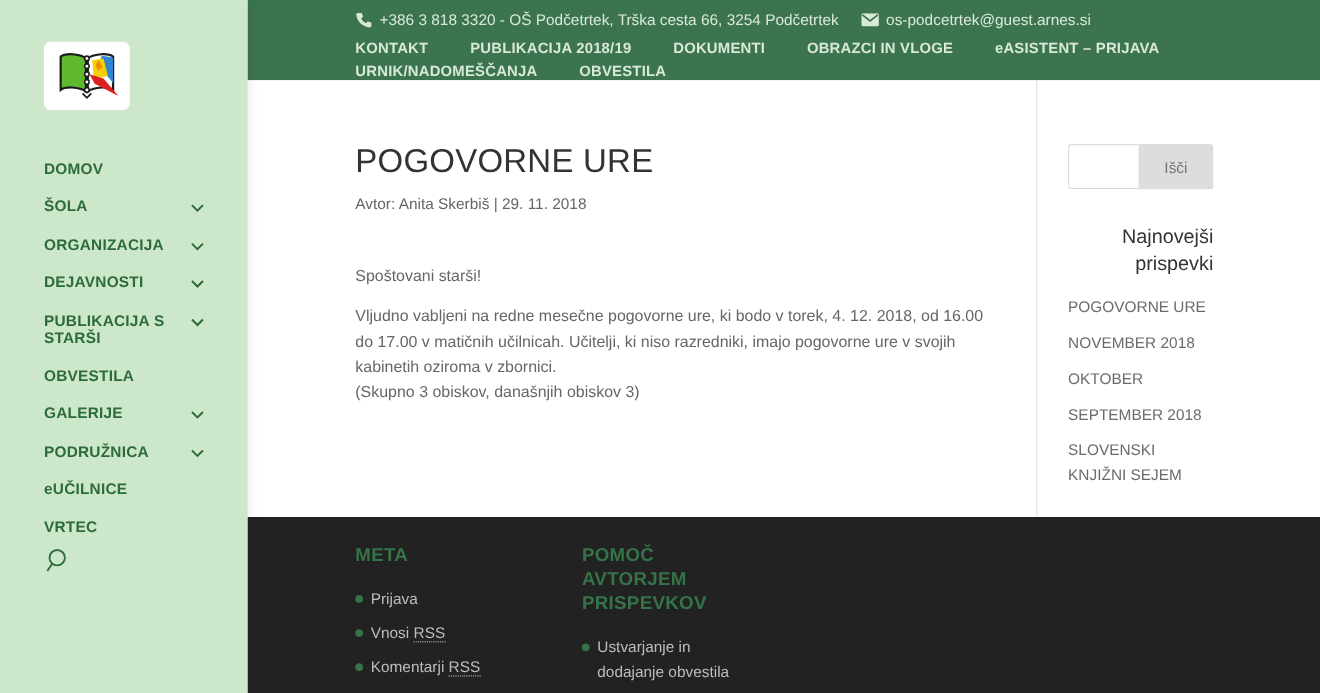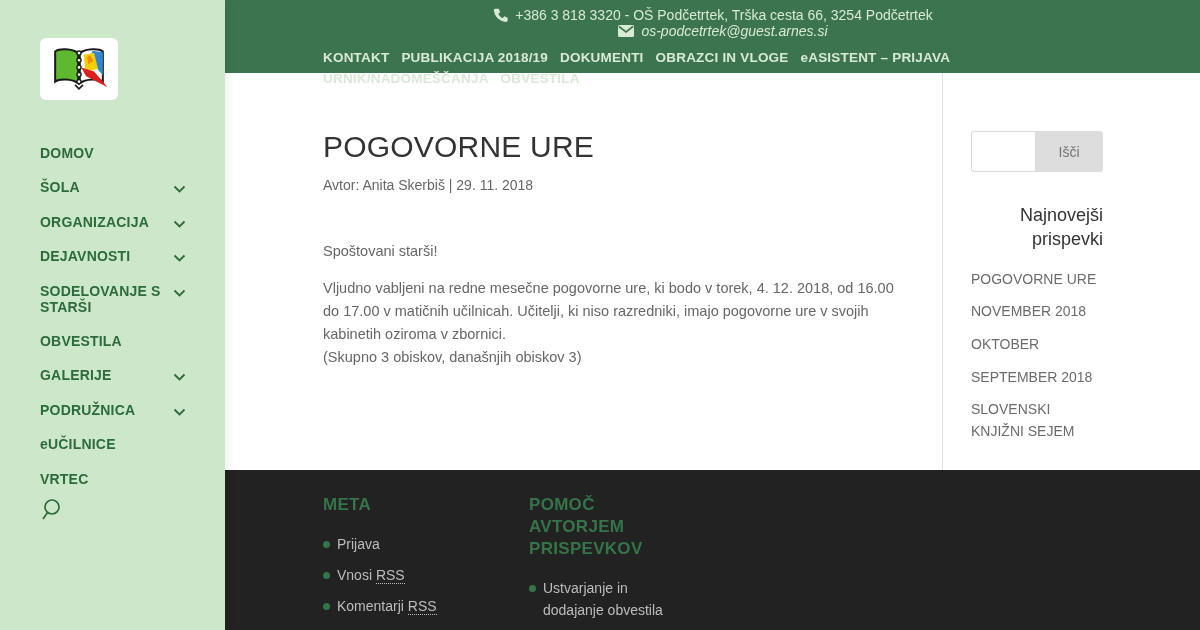"+386 3 818 3320 -" .contact-row { flex-direction: column -> none }
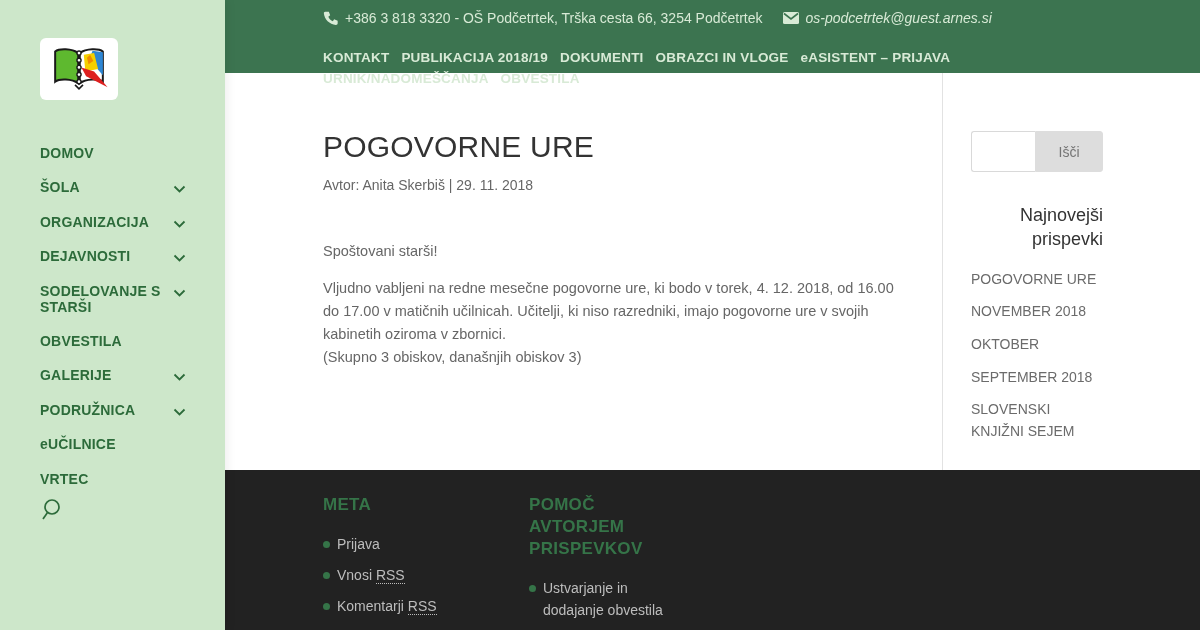"os-podcetrtek@guest.arnes.si" .contact.email { font-style: italic -> none }
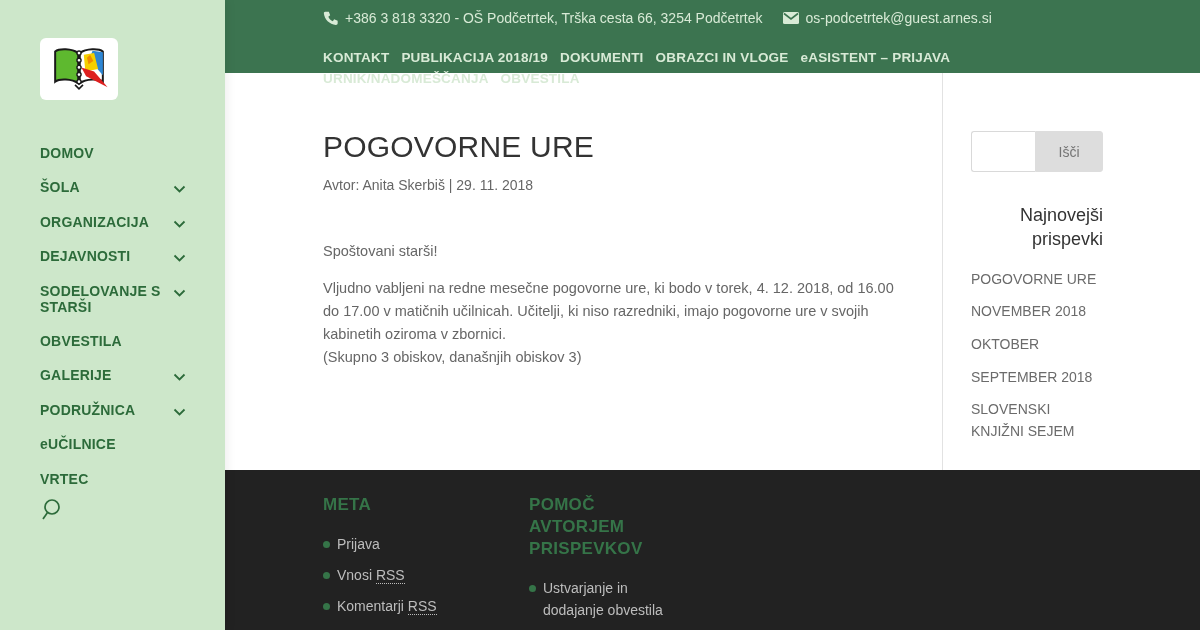"KONTAKT" .top-menu { column-gap: 12px -> 38px; margin-top: 18px -> 4px }
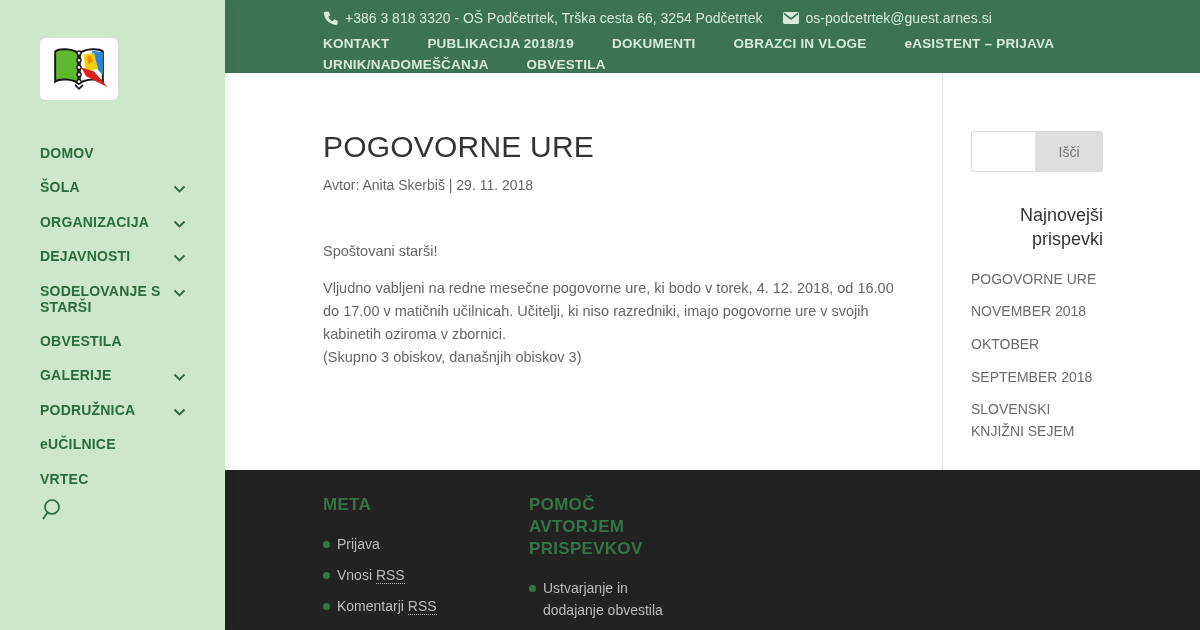"SODELOVANJE S STARŠI" span.lbl { text: SODELOVANJE -> PUBLIKACIJA }
